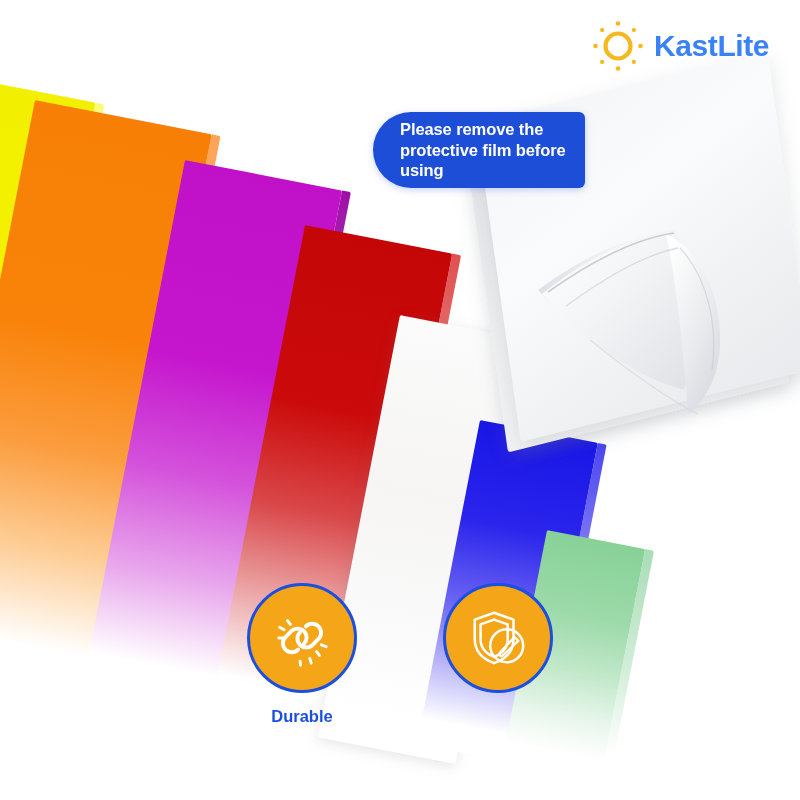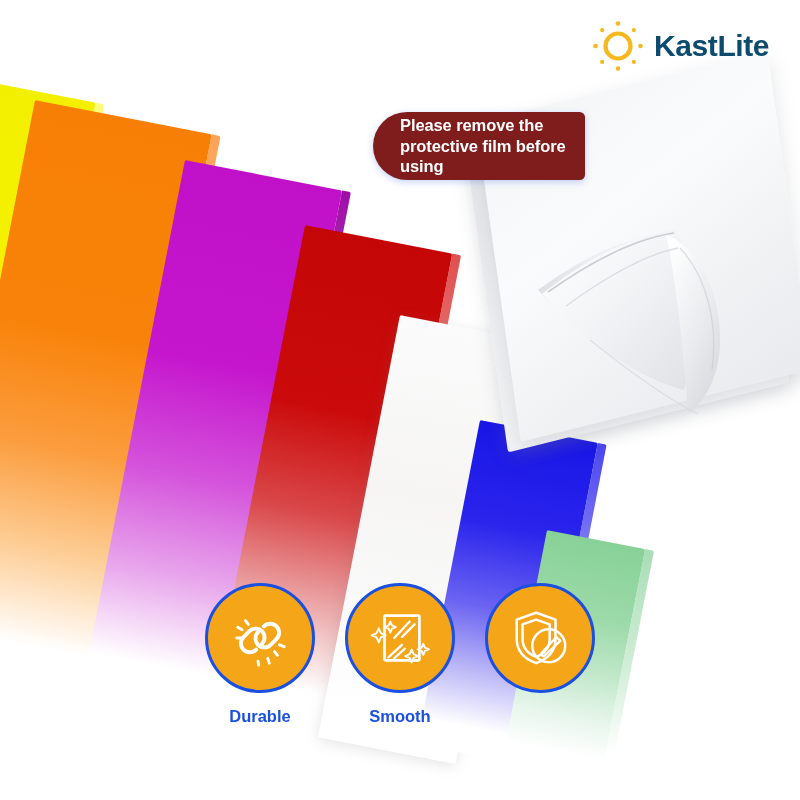"KastLite" #brand .wordmark { color: #0c4a6e -> #3b82f6 }
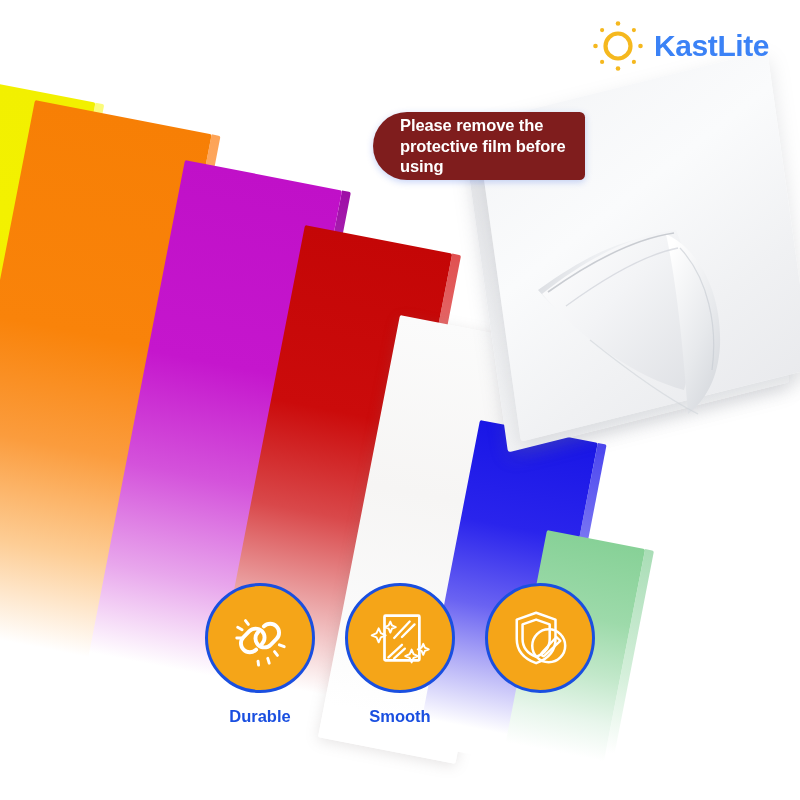"Please remove the protective film" #callout { background: #7f1d1d -> #1d4ed8; height: 68px -> 76px }
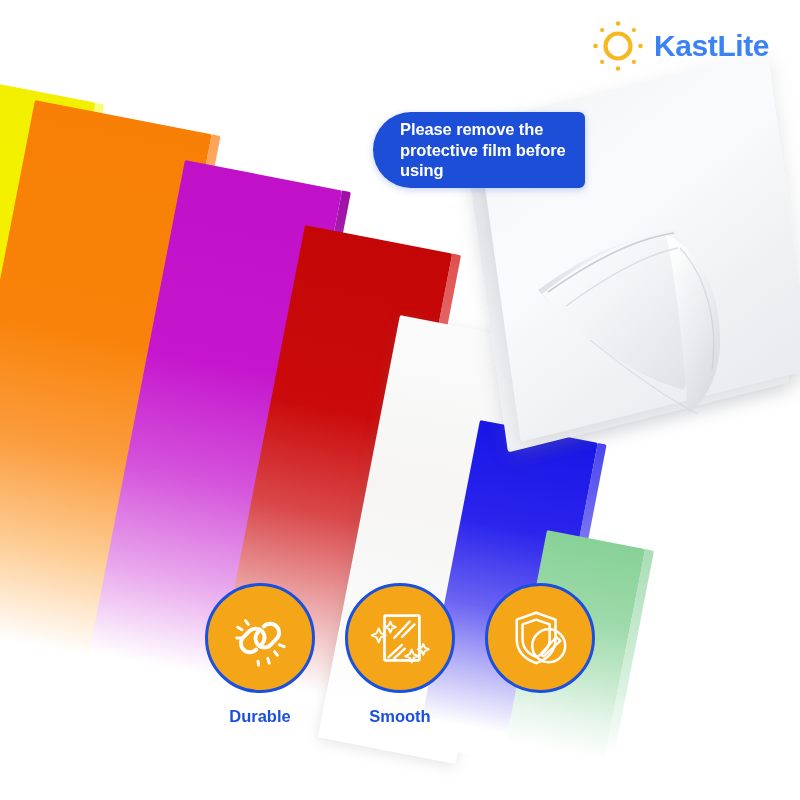"Durable" #features { gap: none -> 56px }
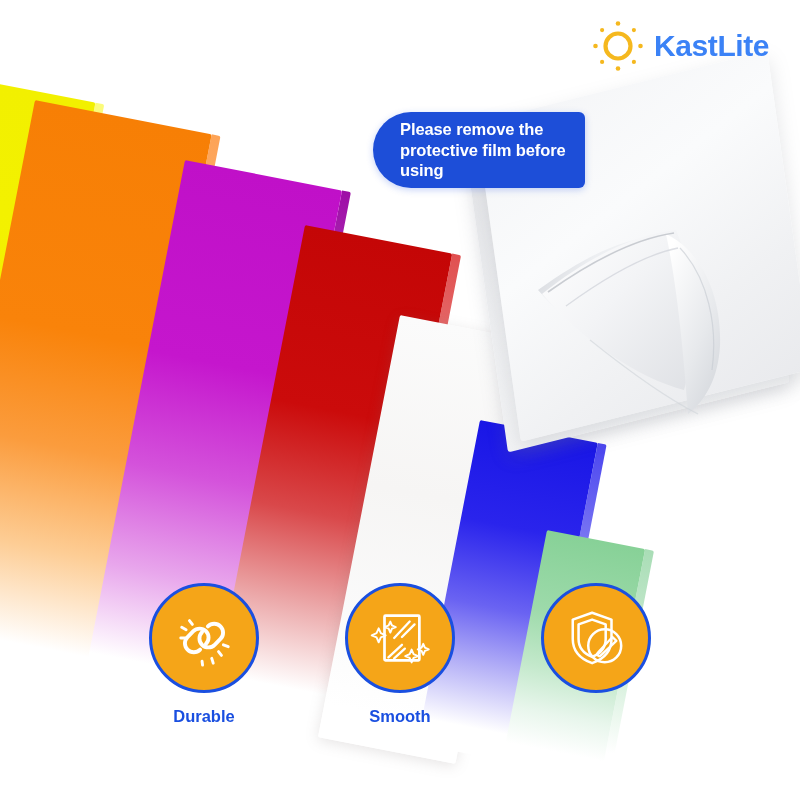"Smooth" div.feature { html: <div> <div> <svg> <rect></rect> <path></path> <path></path> <path></path> <path></path> <path></path> <path></path> <path></path> <path></path> </svg> </div> <div>Smooth</div> </div> -> none }
